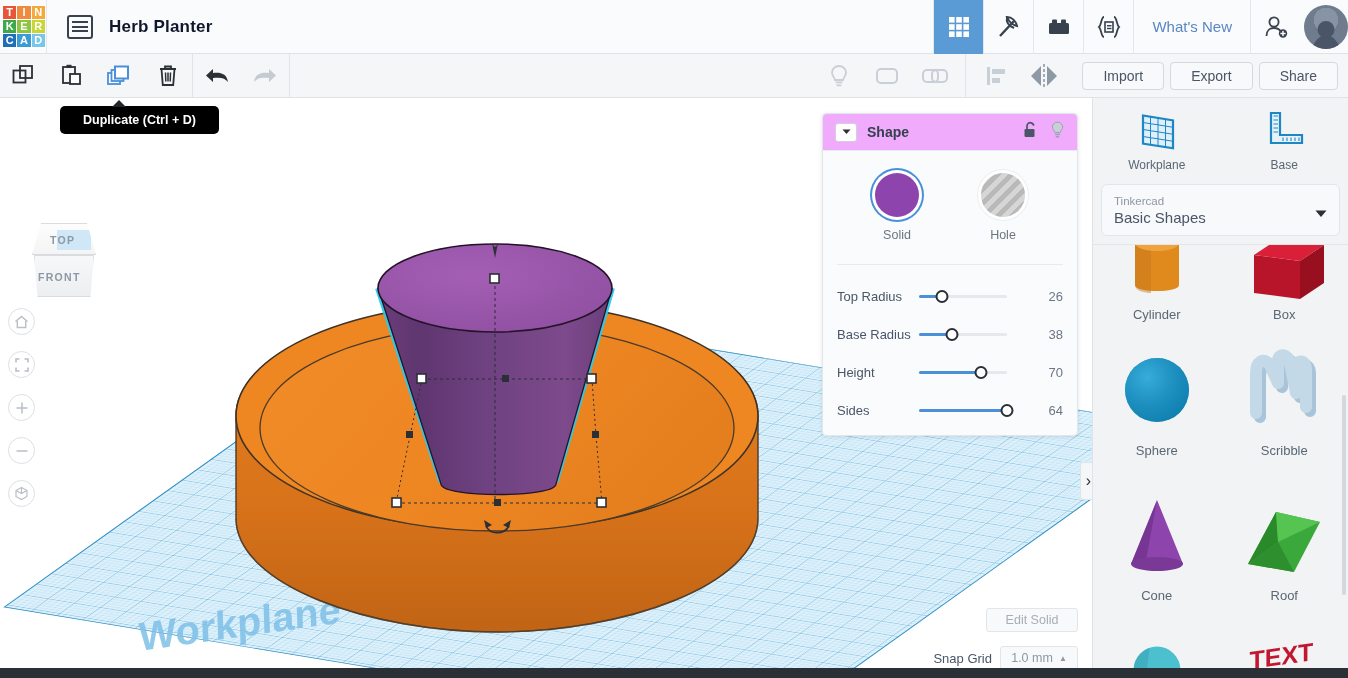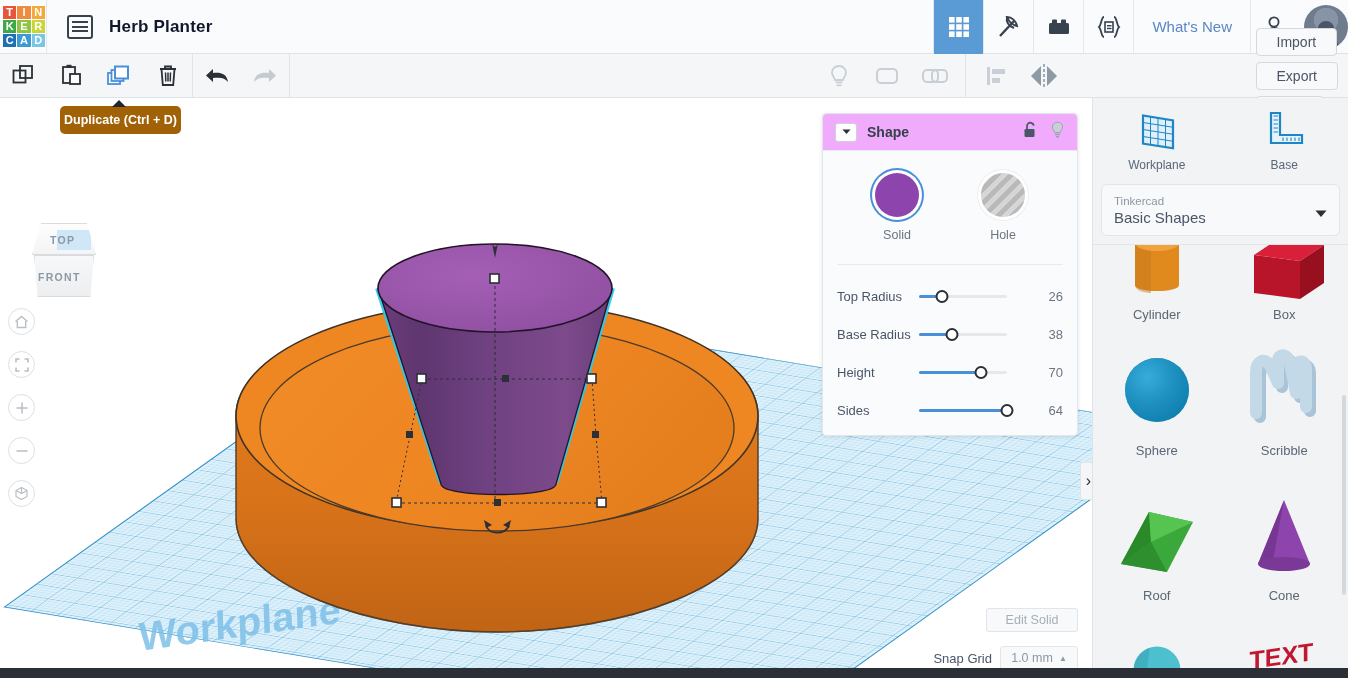"Import" .rightbtns { align-items: flex-start -> center; flex-direction: column -> none }
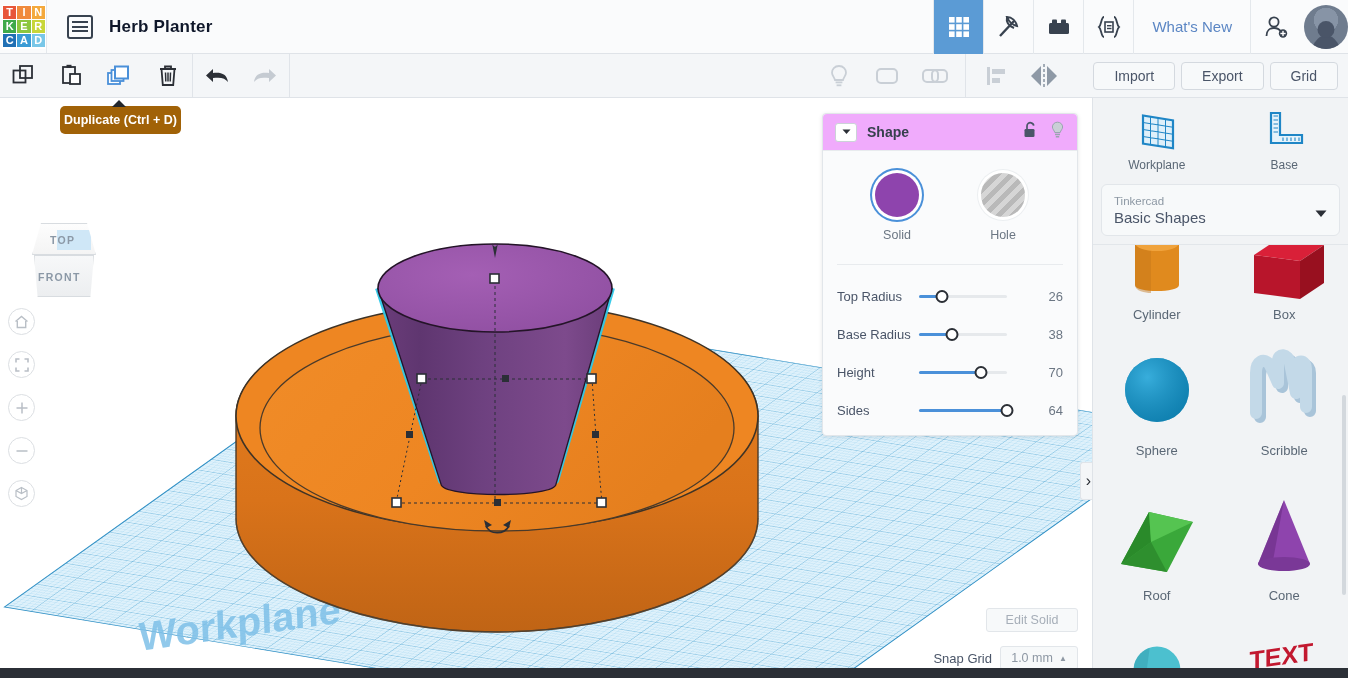"Grid" div.pillbtn { text: Grid -> Share }
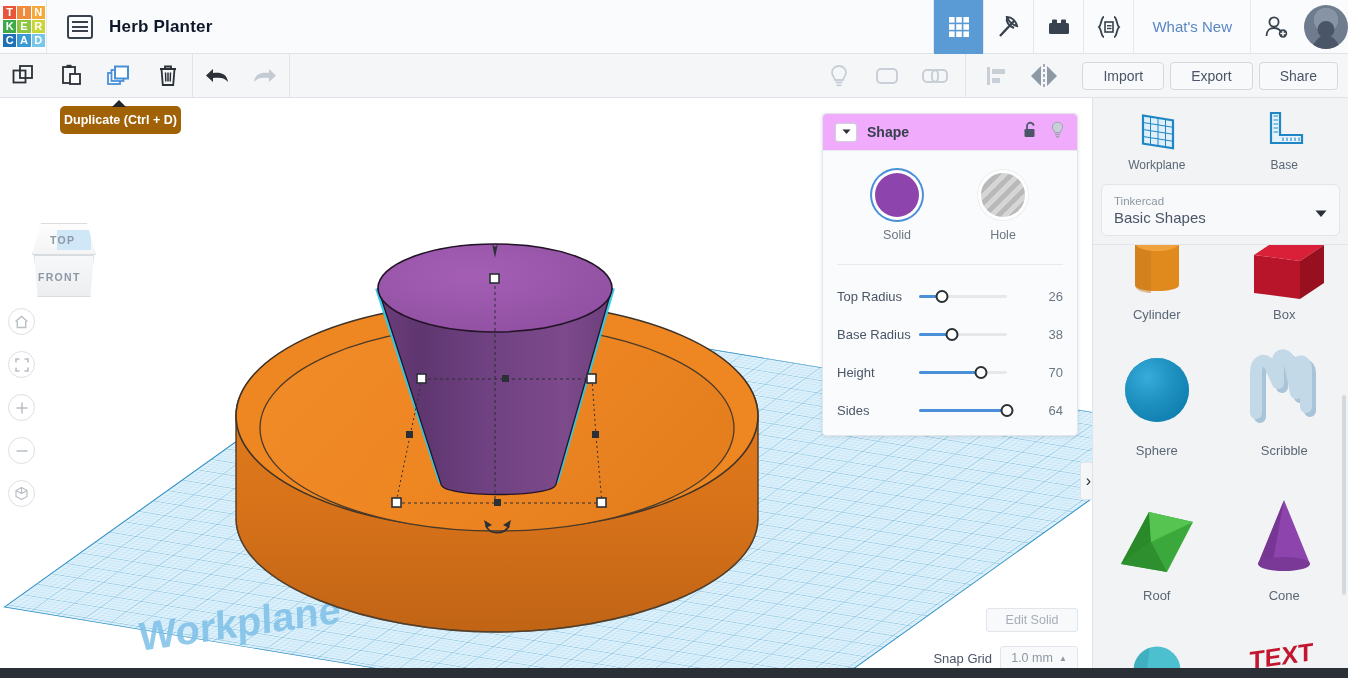"Duplicate (Ctrl + D)" .tooltip { background: #a16207 -> #000000; padding: 7px 4px -> 7px 23px }
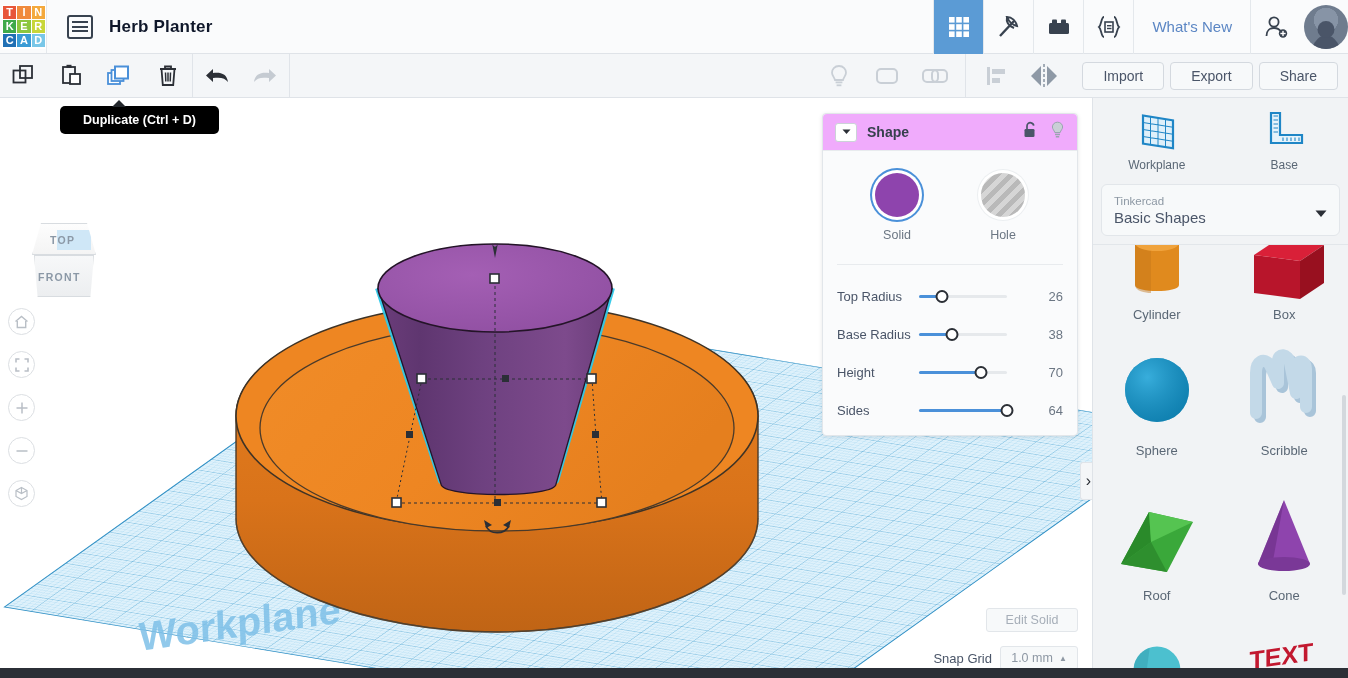"Roof" div.shape-cell { order: before "Cone" -> after "Cone" }
